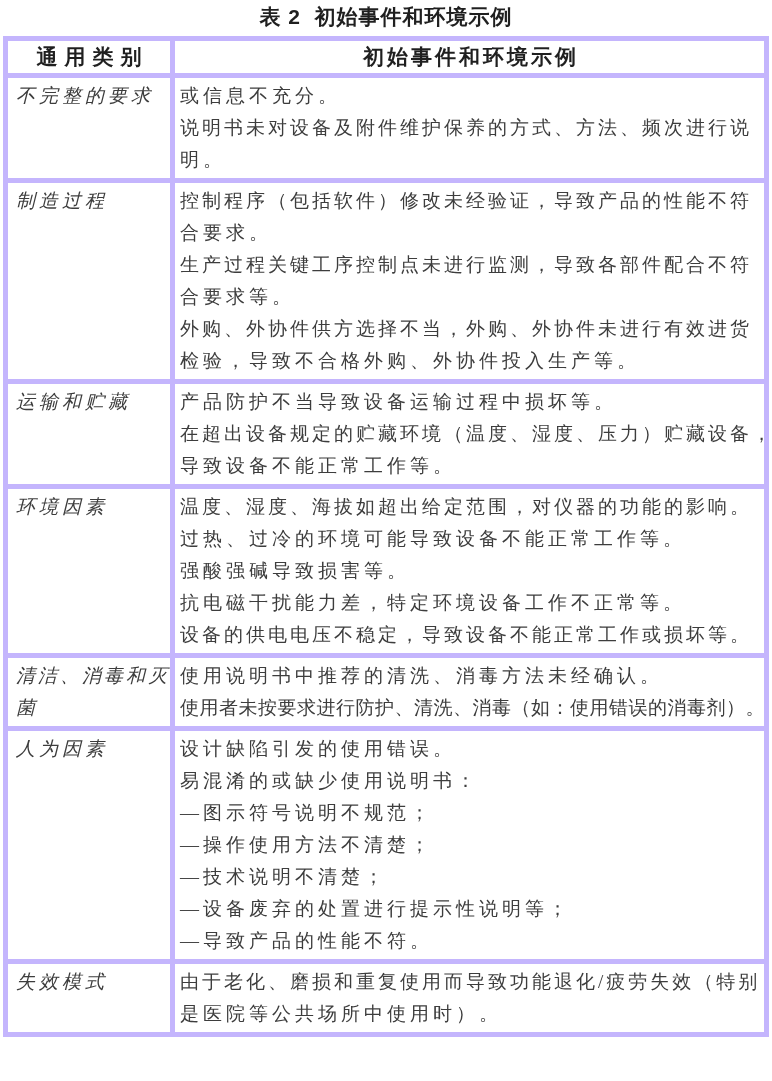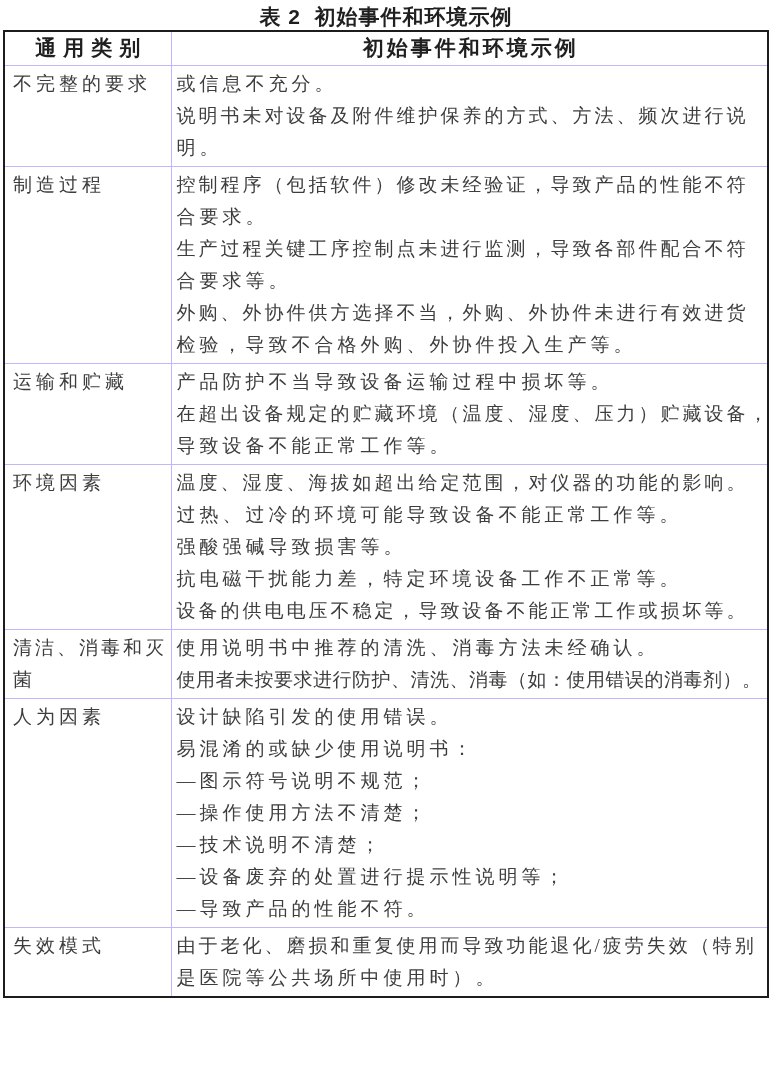"表 2 初始事件和环境示例" .doc-title { padding-bottom: none -> 6px }
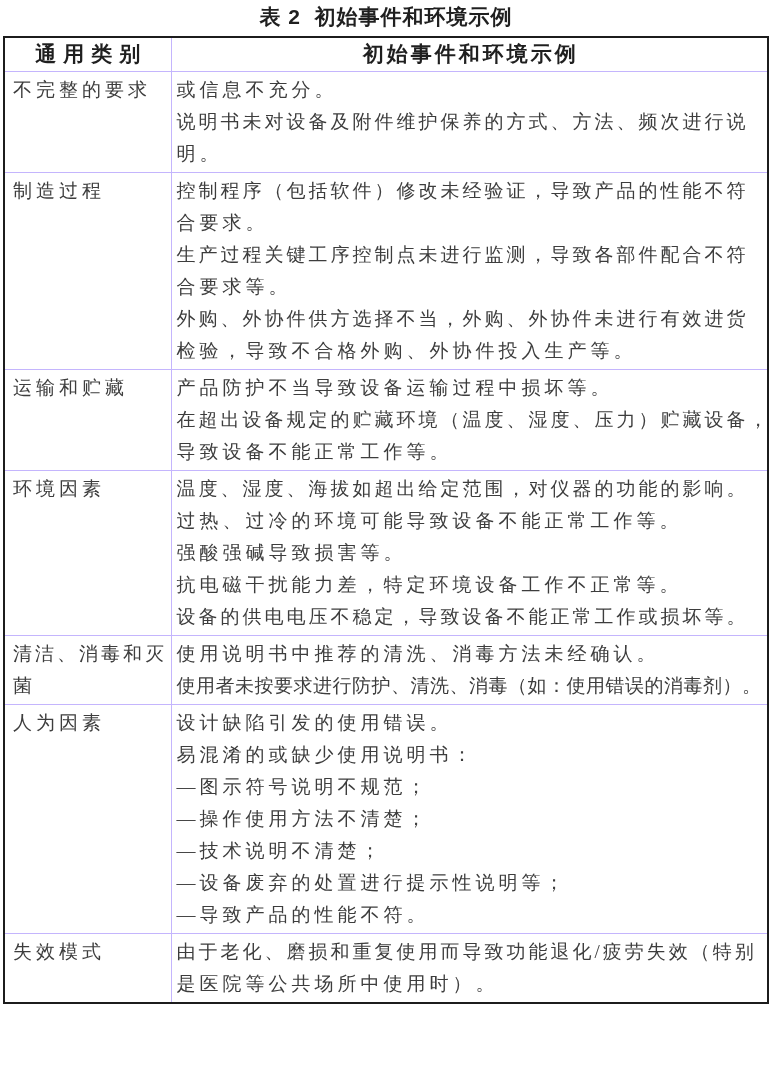"通用类别" .tbl th, .tbl td { border: 1px solid #c4b5fd -> 5px solid #c4b5fd }
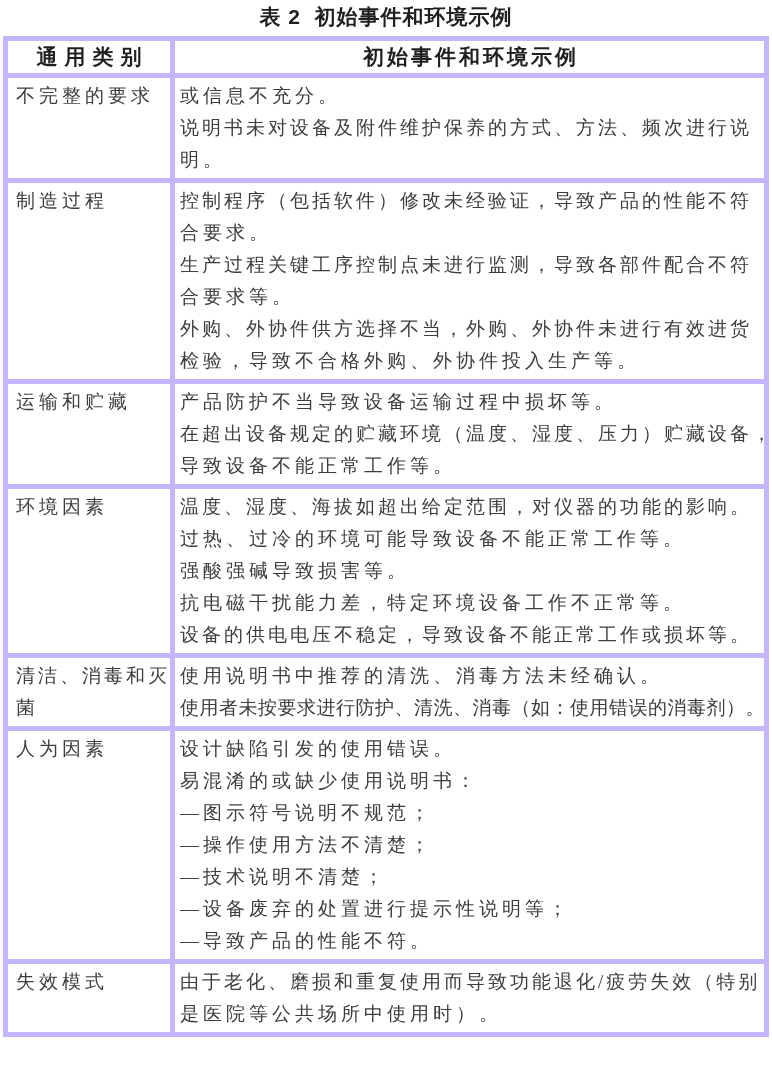"不完整的要求" td.cat { font-style: none -> italic }
